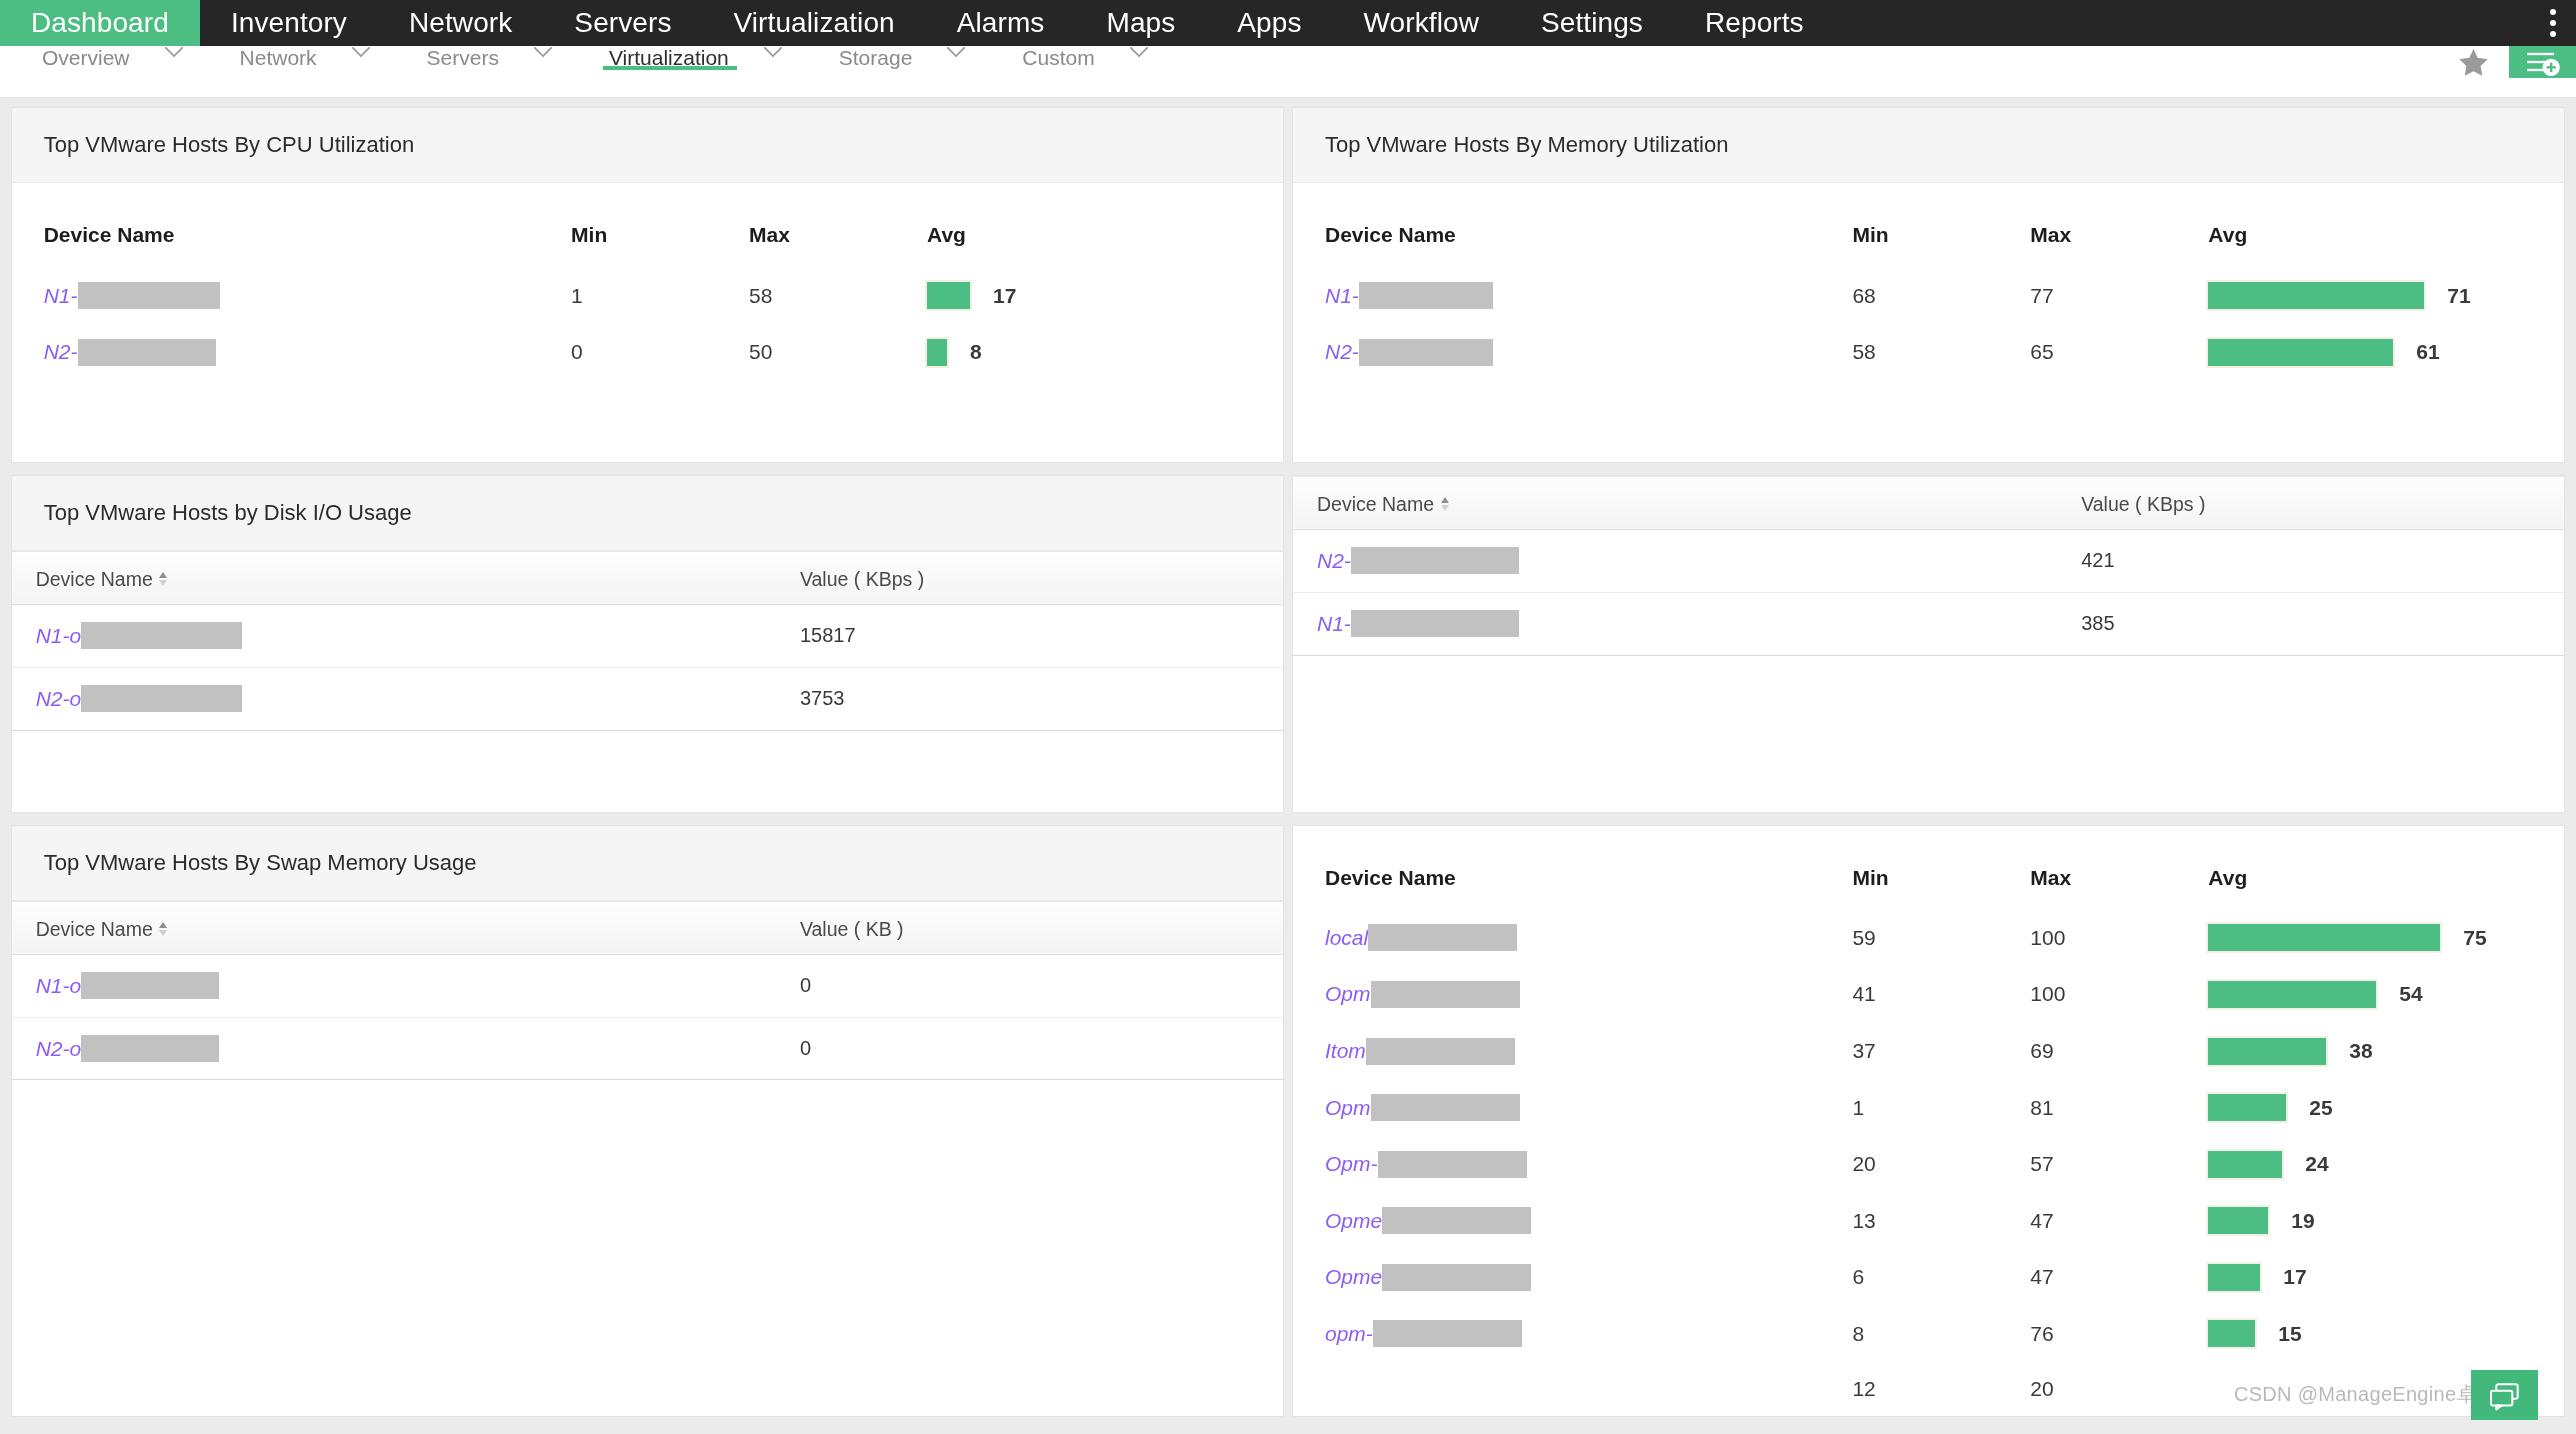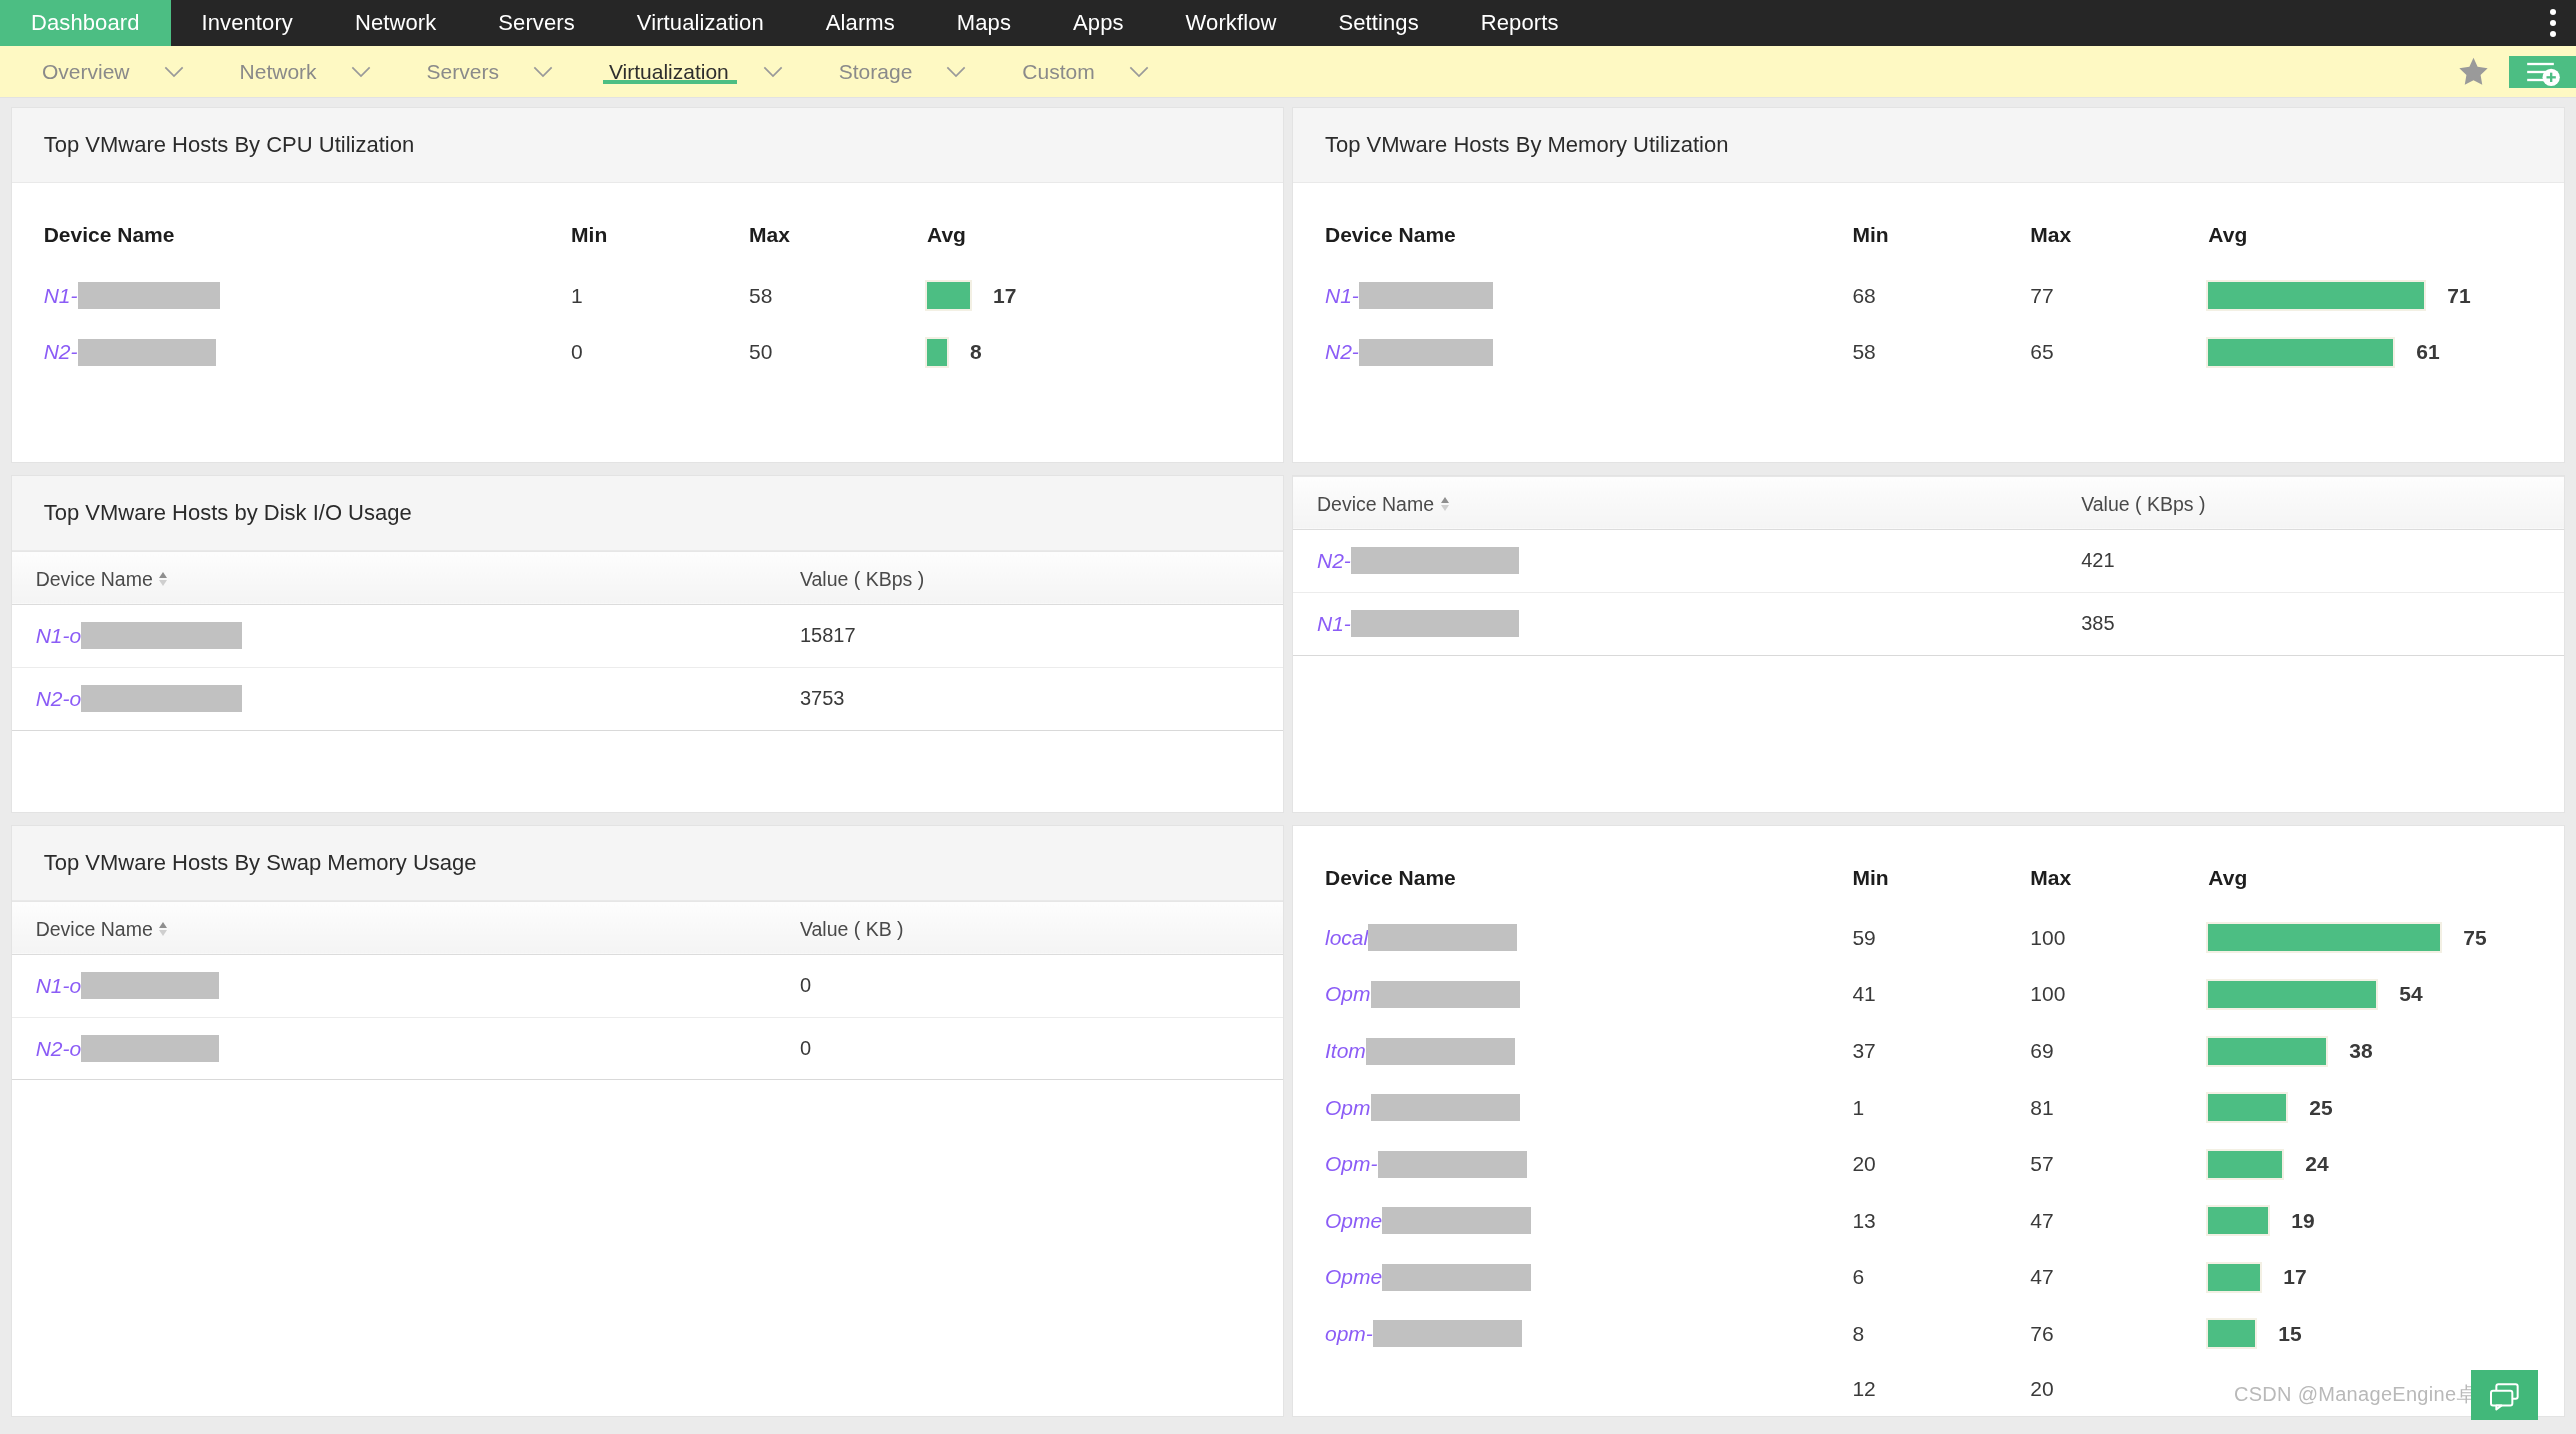"Dashboard" .topnav-item { font-size: 22px -> 28px }
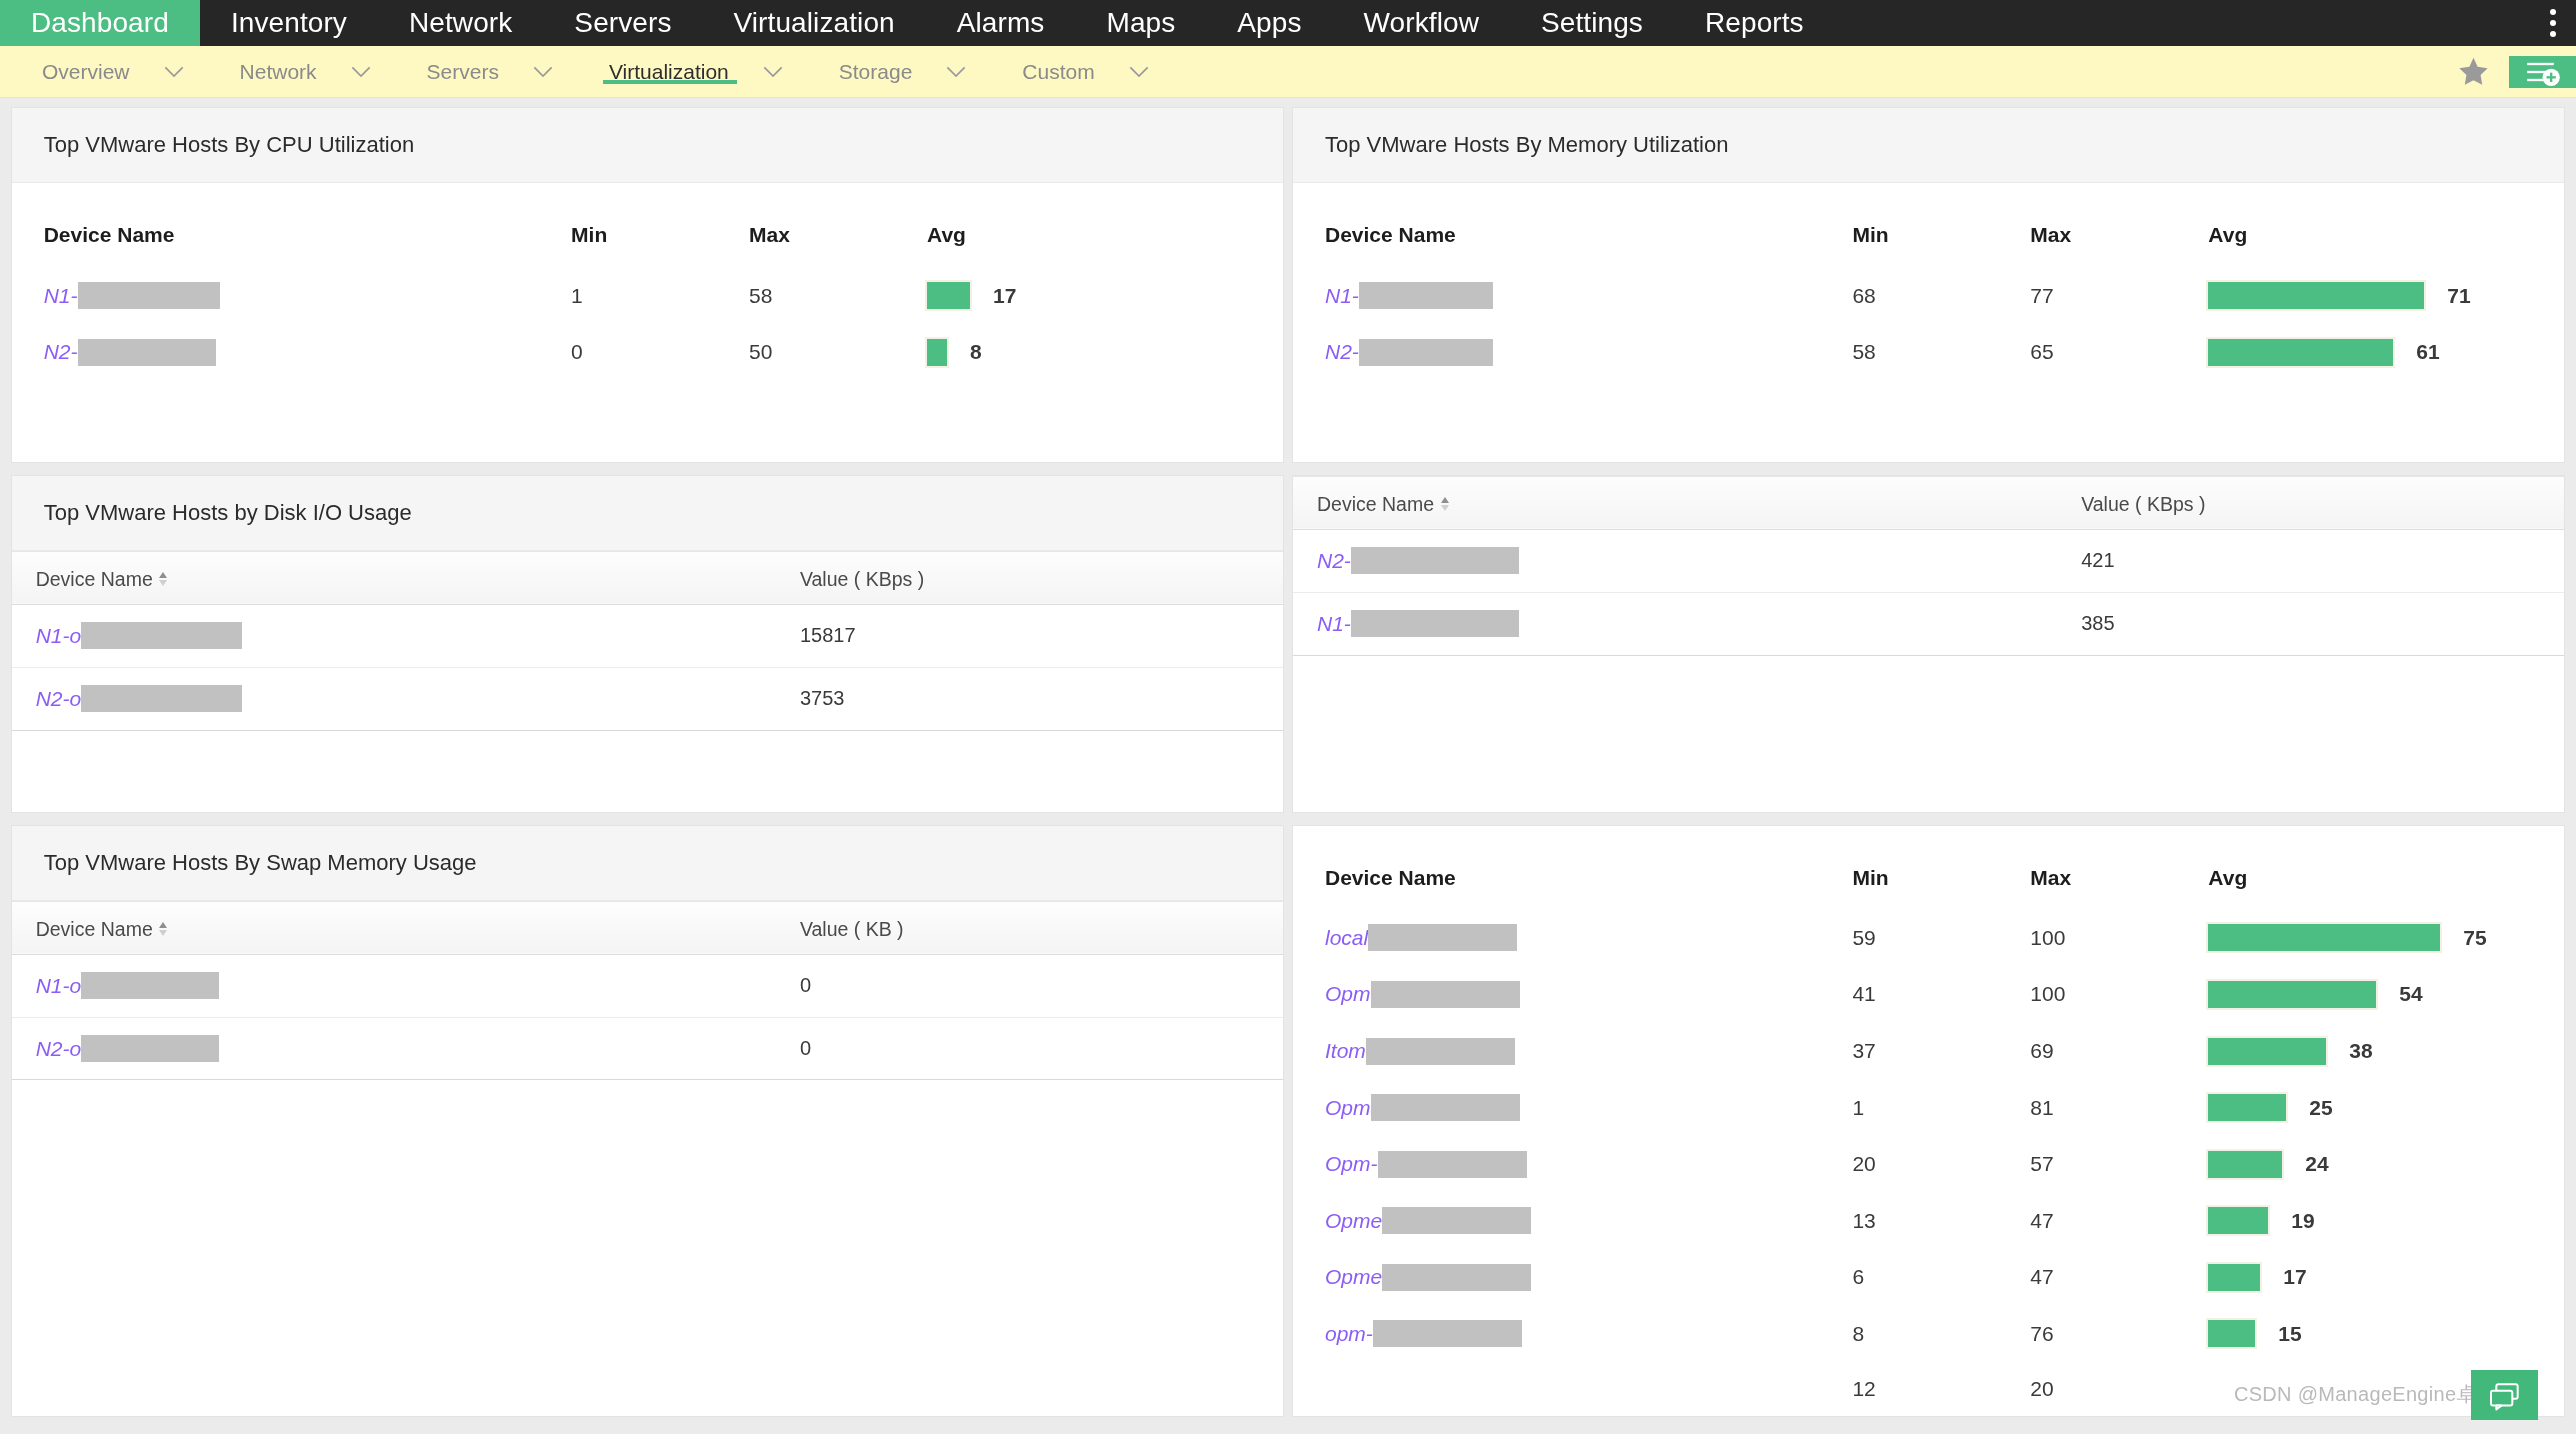"Overview" .subnav { align-items: center -> flex-start; background: #fef9c3 -> #ffffff }
